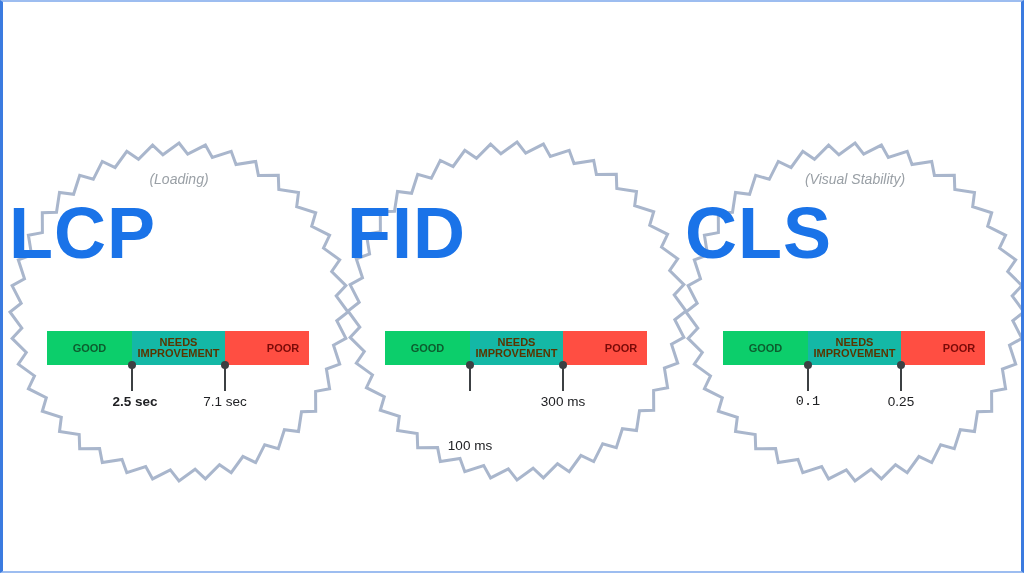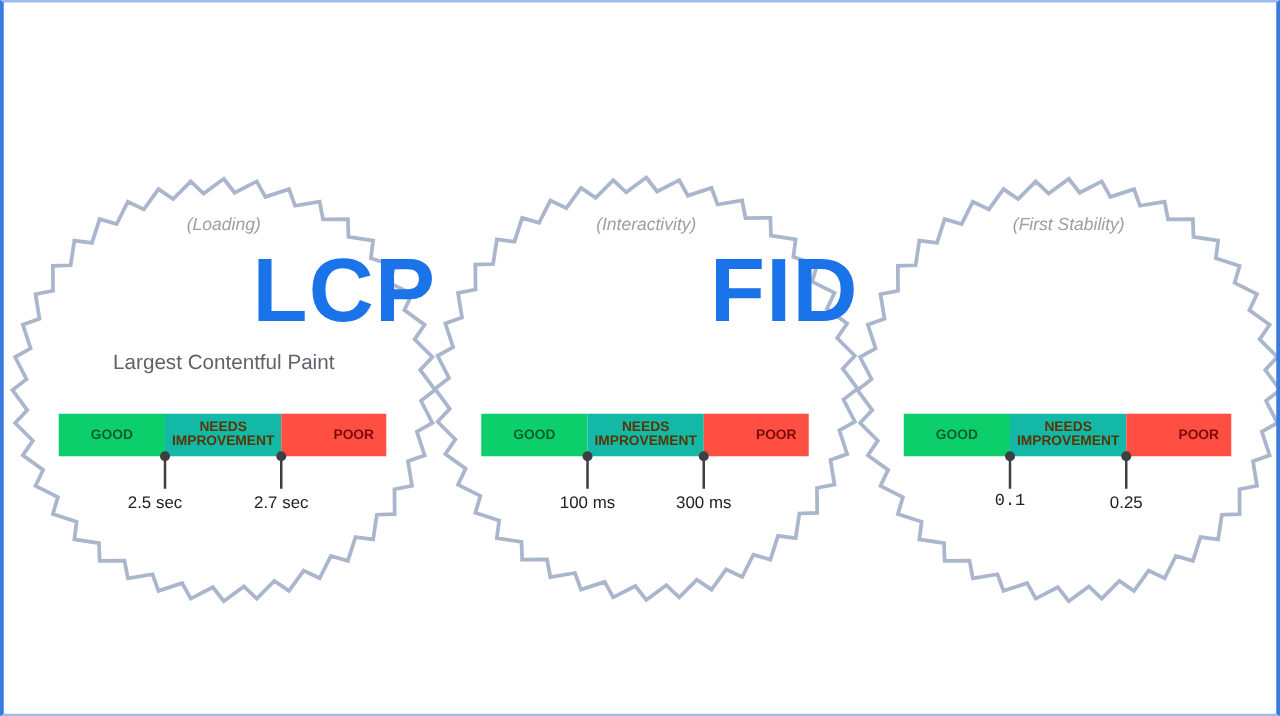"(Interactivity)" div.subtitle-top { html: <div>(Interactivity)</div> -> none }
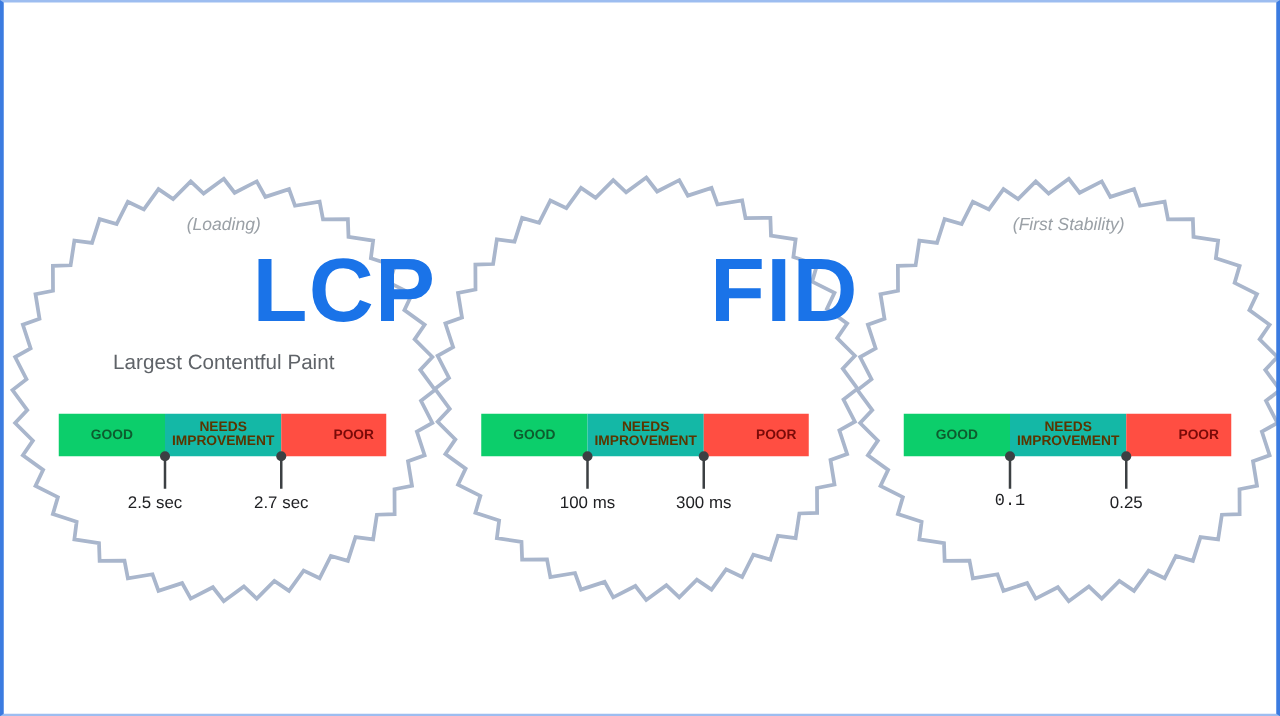"(First Stability)" div.subtitle-top { text: First -> Visual }
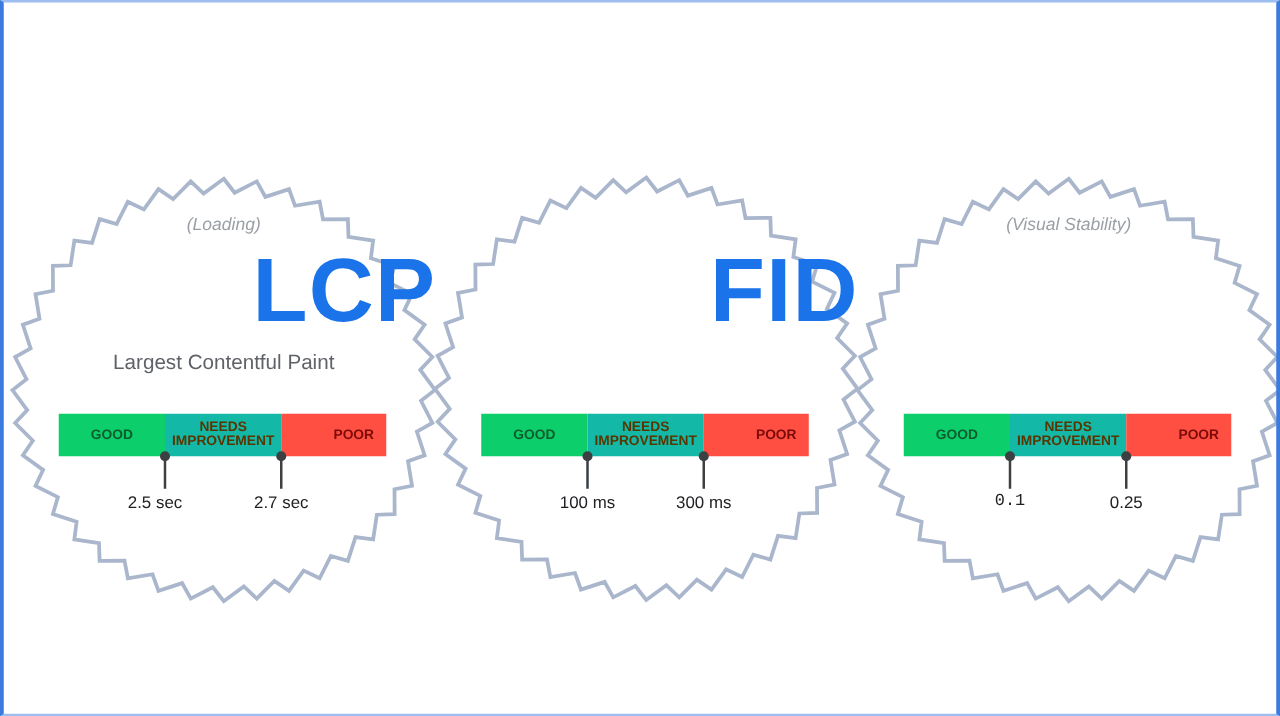"LCP" .acronym { text-align: right -> left }
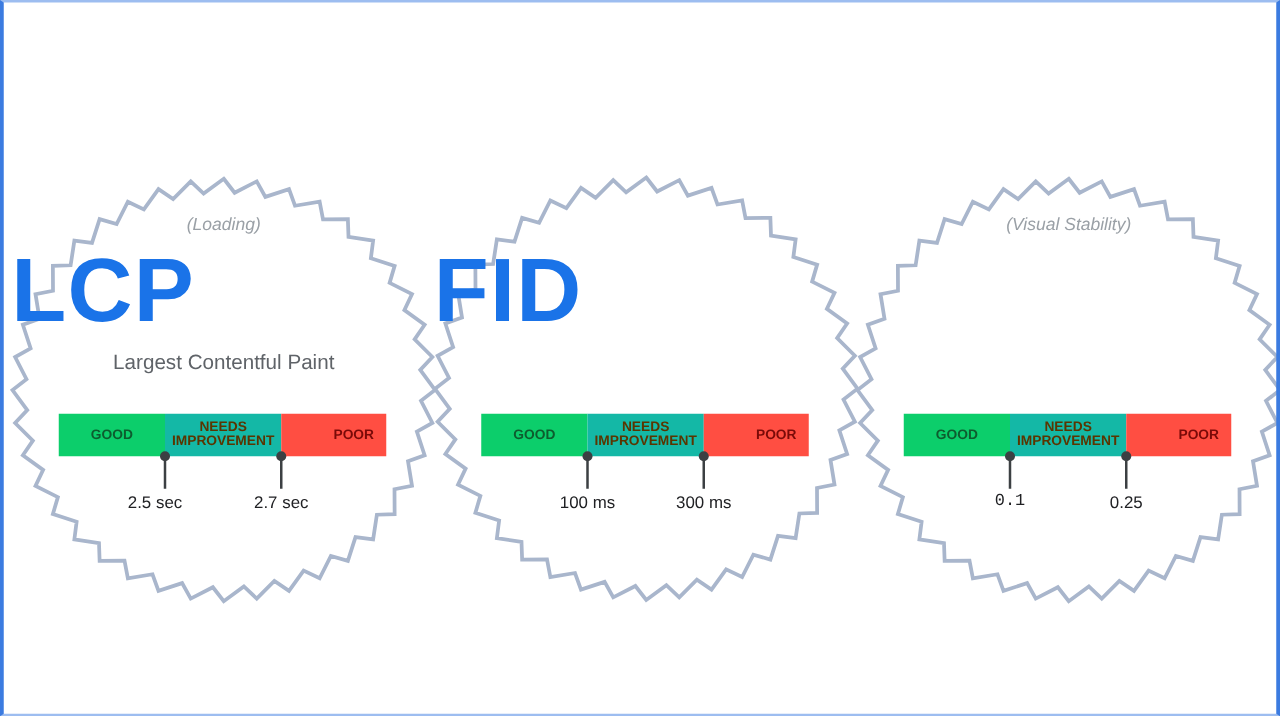"CLS" div.acronym { html: none -> <div>CLS</div> }
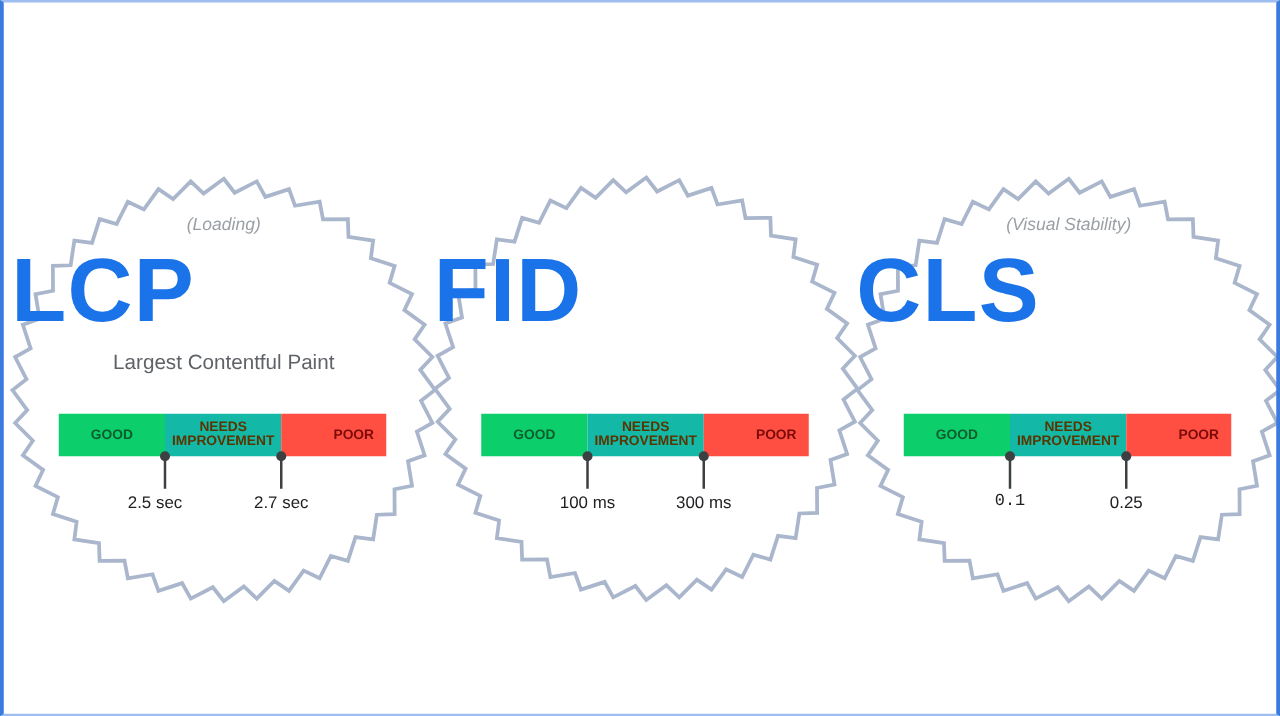"Largest Contentful Paint" div.fullname { html: <div>Largest Contentful Paint</div> -> none }
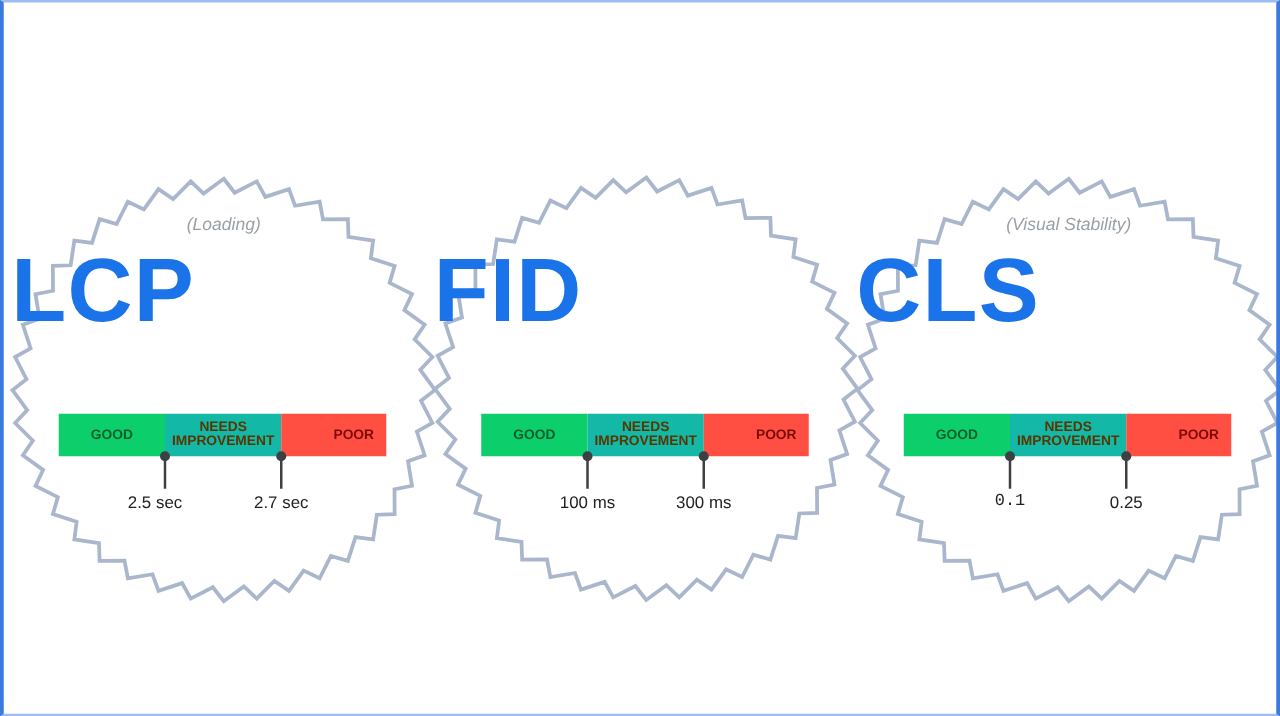"2.5 sec" div.threshold { font-weight: none -> bold; left: 115px -> 126px }
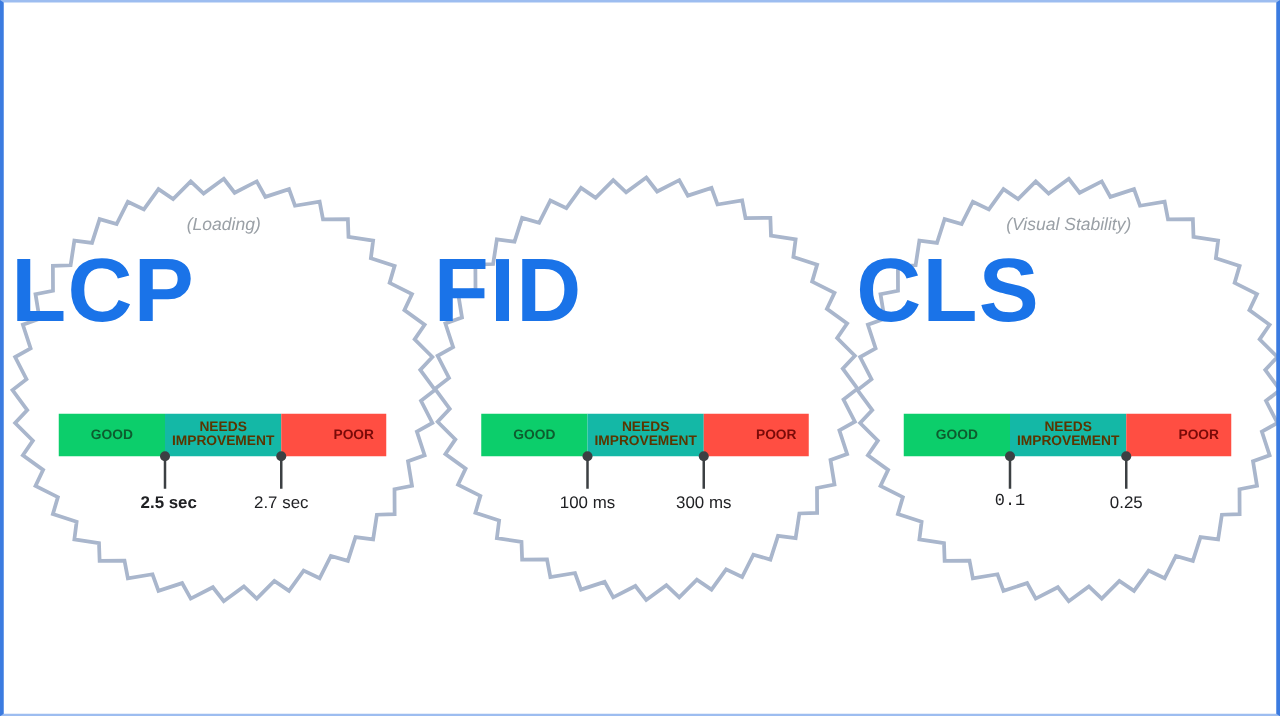"2.7 sec" div.threshold { text: 2.7 -> 7.1 }
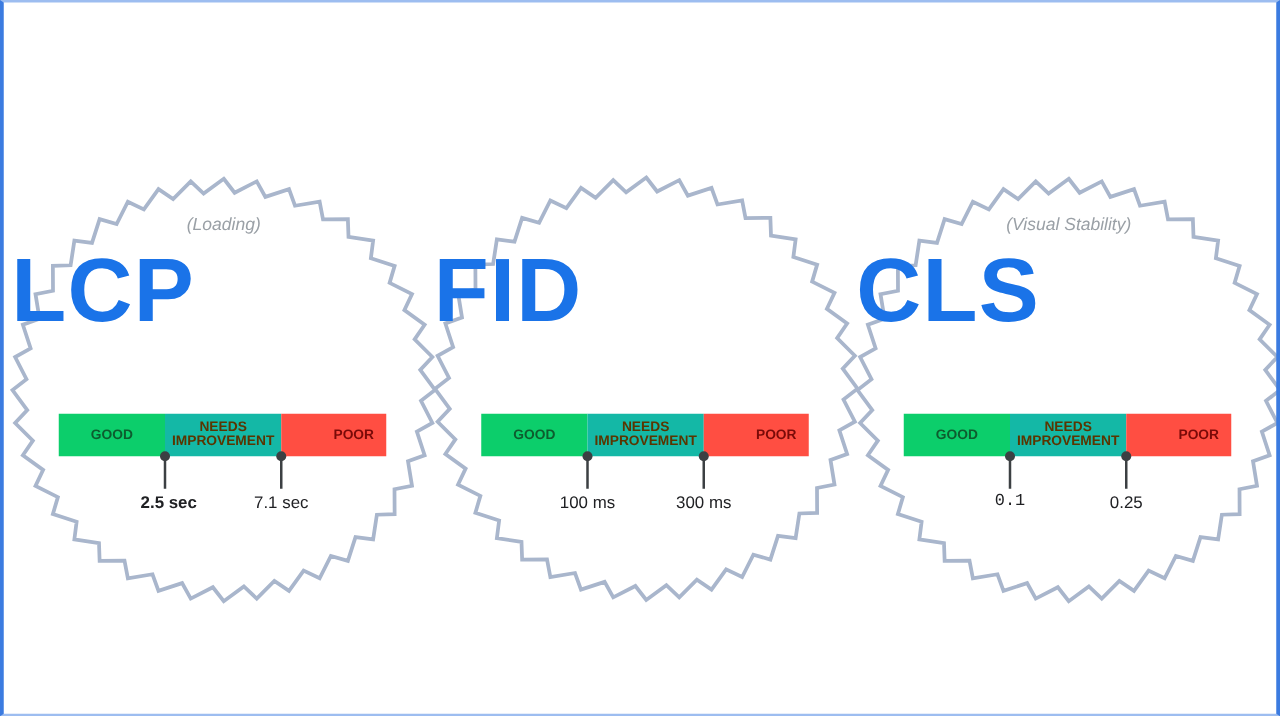"100 ms" div.threshold { margin-top: none -> 44px }
